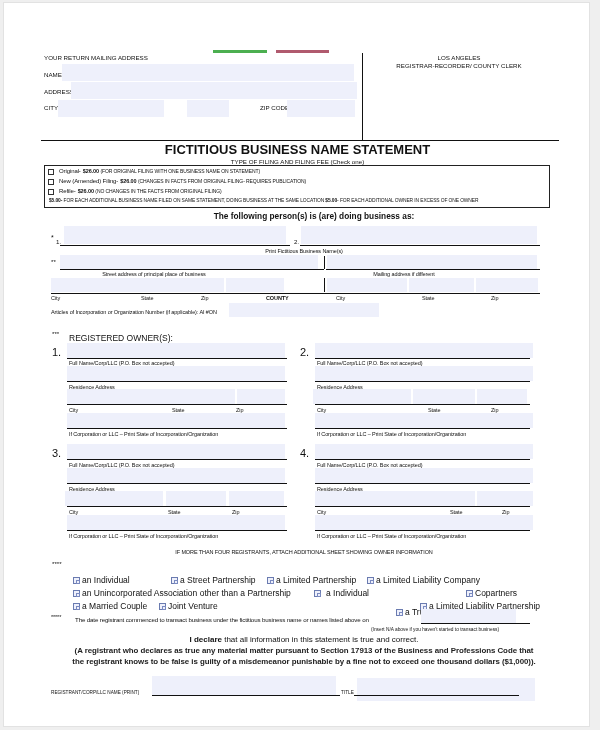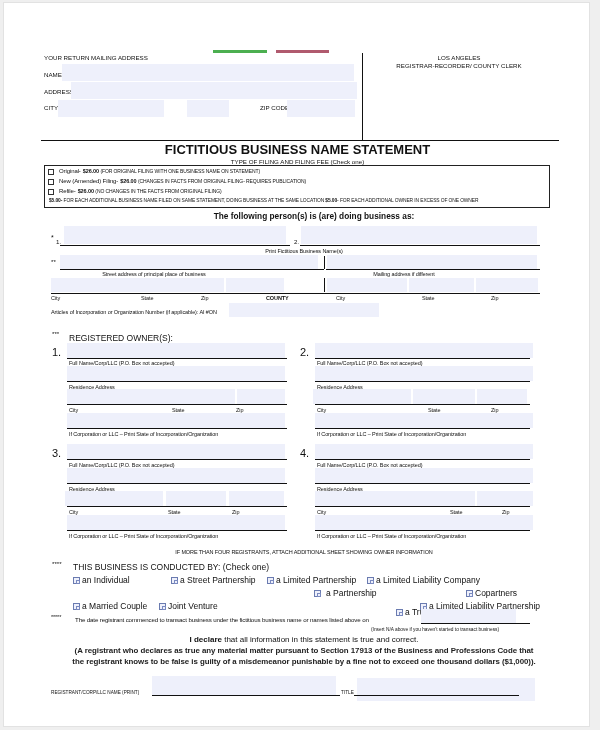"THIS BUSINESS IS CONDUCTED BY:" div.abs { html: <div>THIS BUSINESS IS CONDUCTED BY: (Check one)</div> -> none }
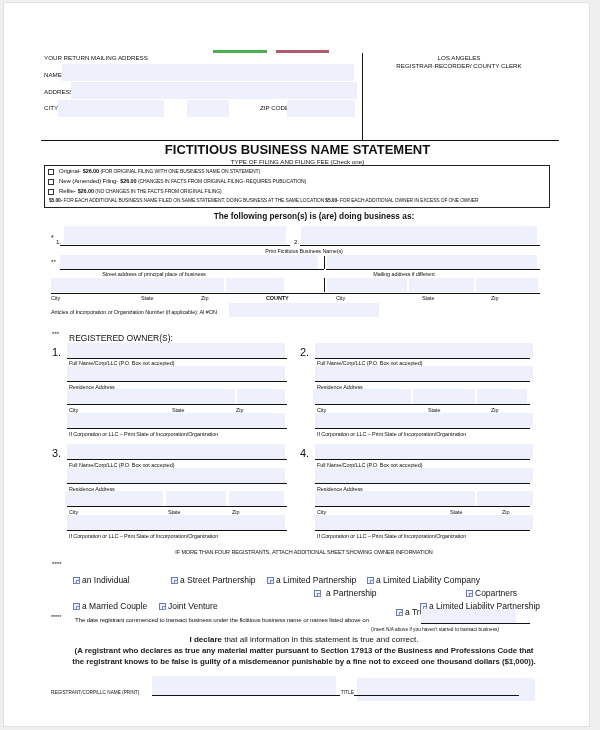"an Unincorporated Association other than" div.abs { html: none -> <div><span></span><span>an Unincorporated Association other than a Partnership</span></div> }
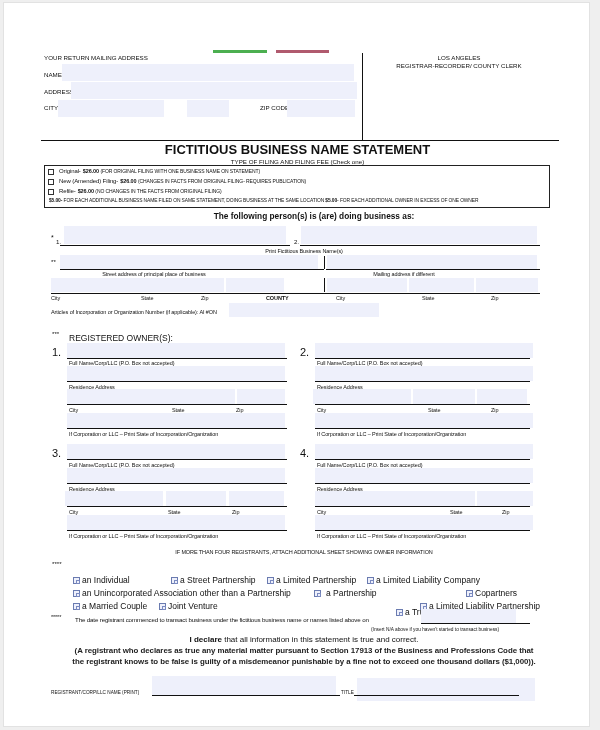"a Partnership" span { text: Partnership -> Individual }
